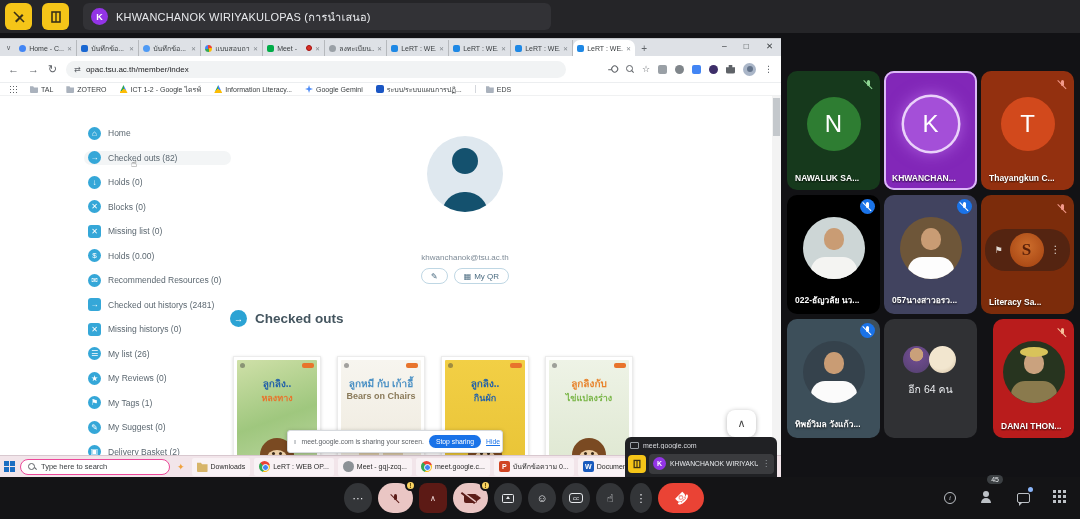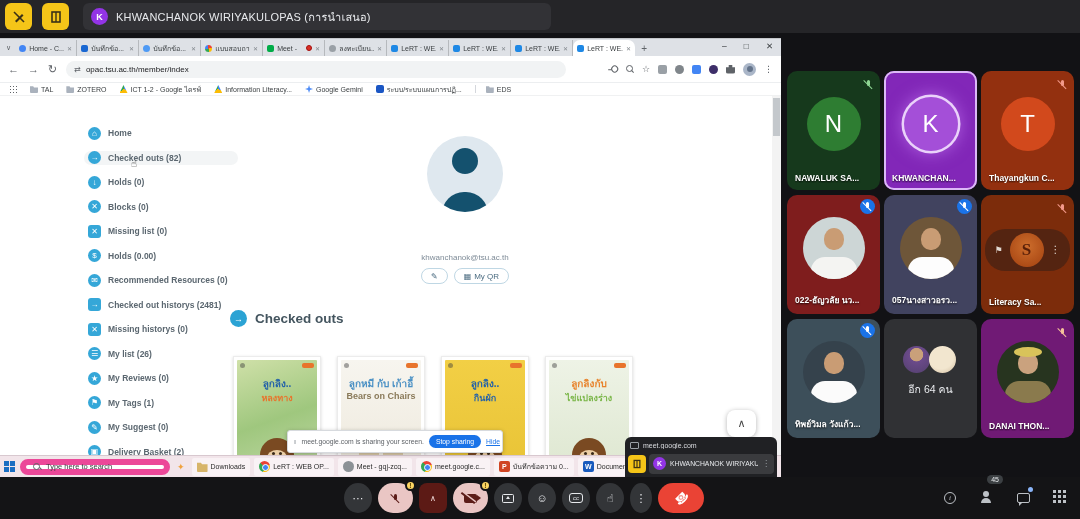"Home" .s-label { font-weight: bold -> none }
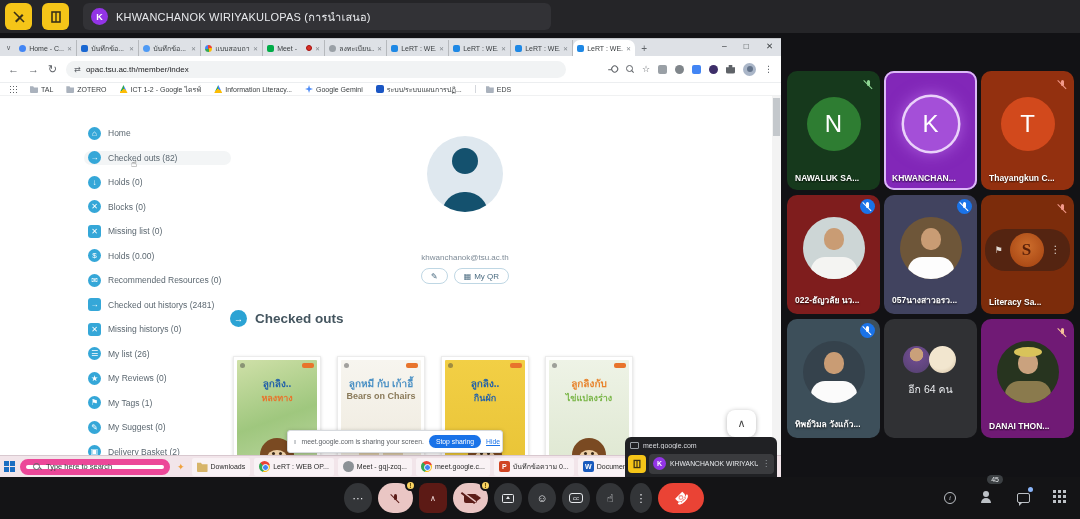"022-ธัญวลัย นว..." div.ptile { background: #7f1d1d -> #000000 }
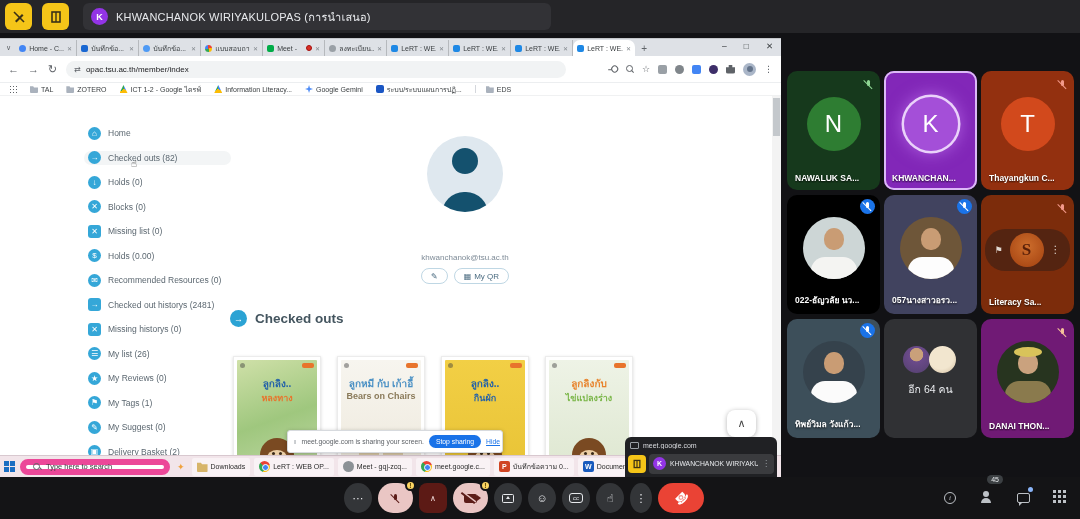"DANAI THON..." div.ptile { background: #701a75 -> #b91c1c; margin-left: none -> 12px }
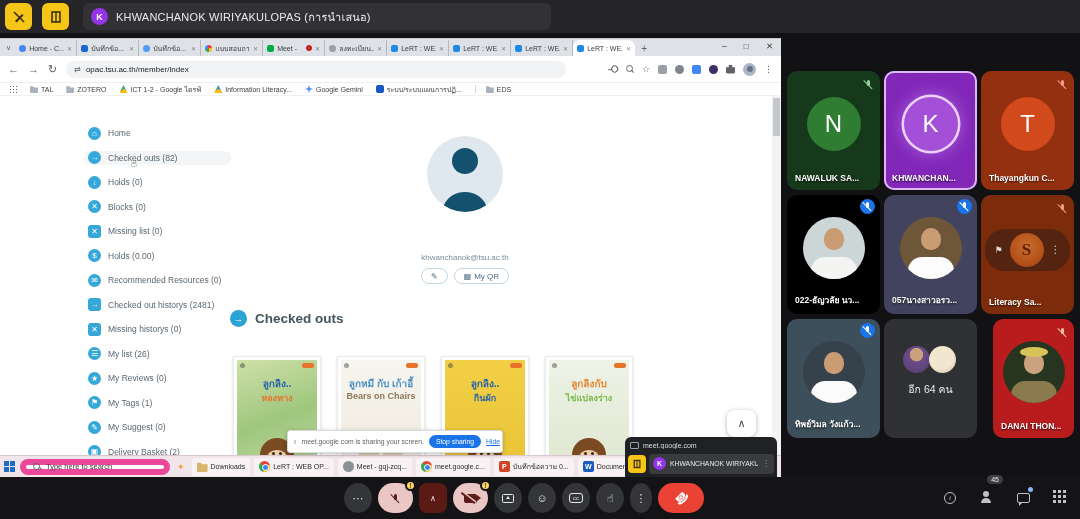"Type here to search" .search-pill { border: 6px solid #ec4899 -> 1px solid #ec4899 }
